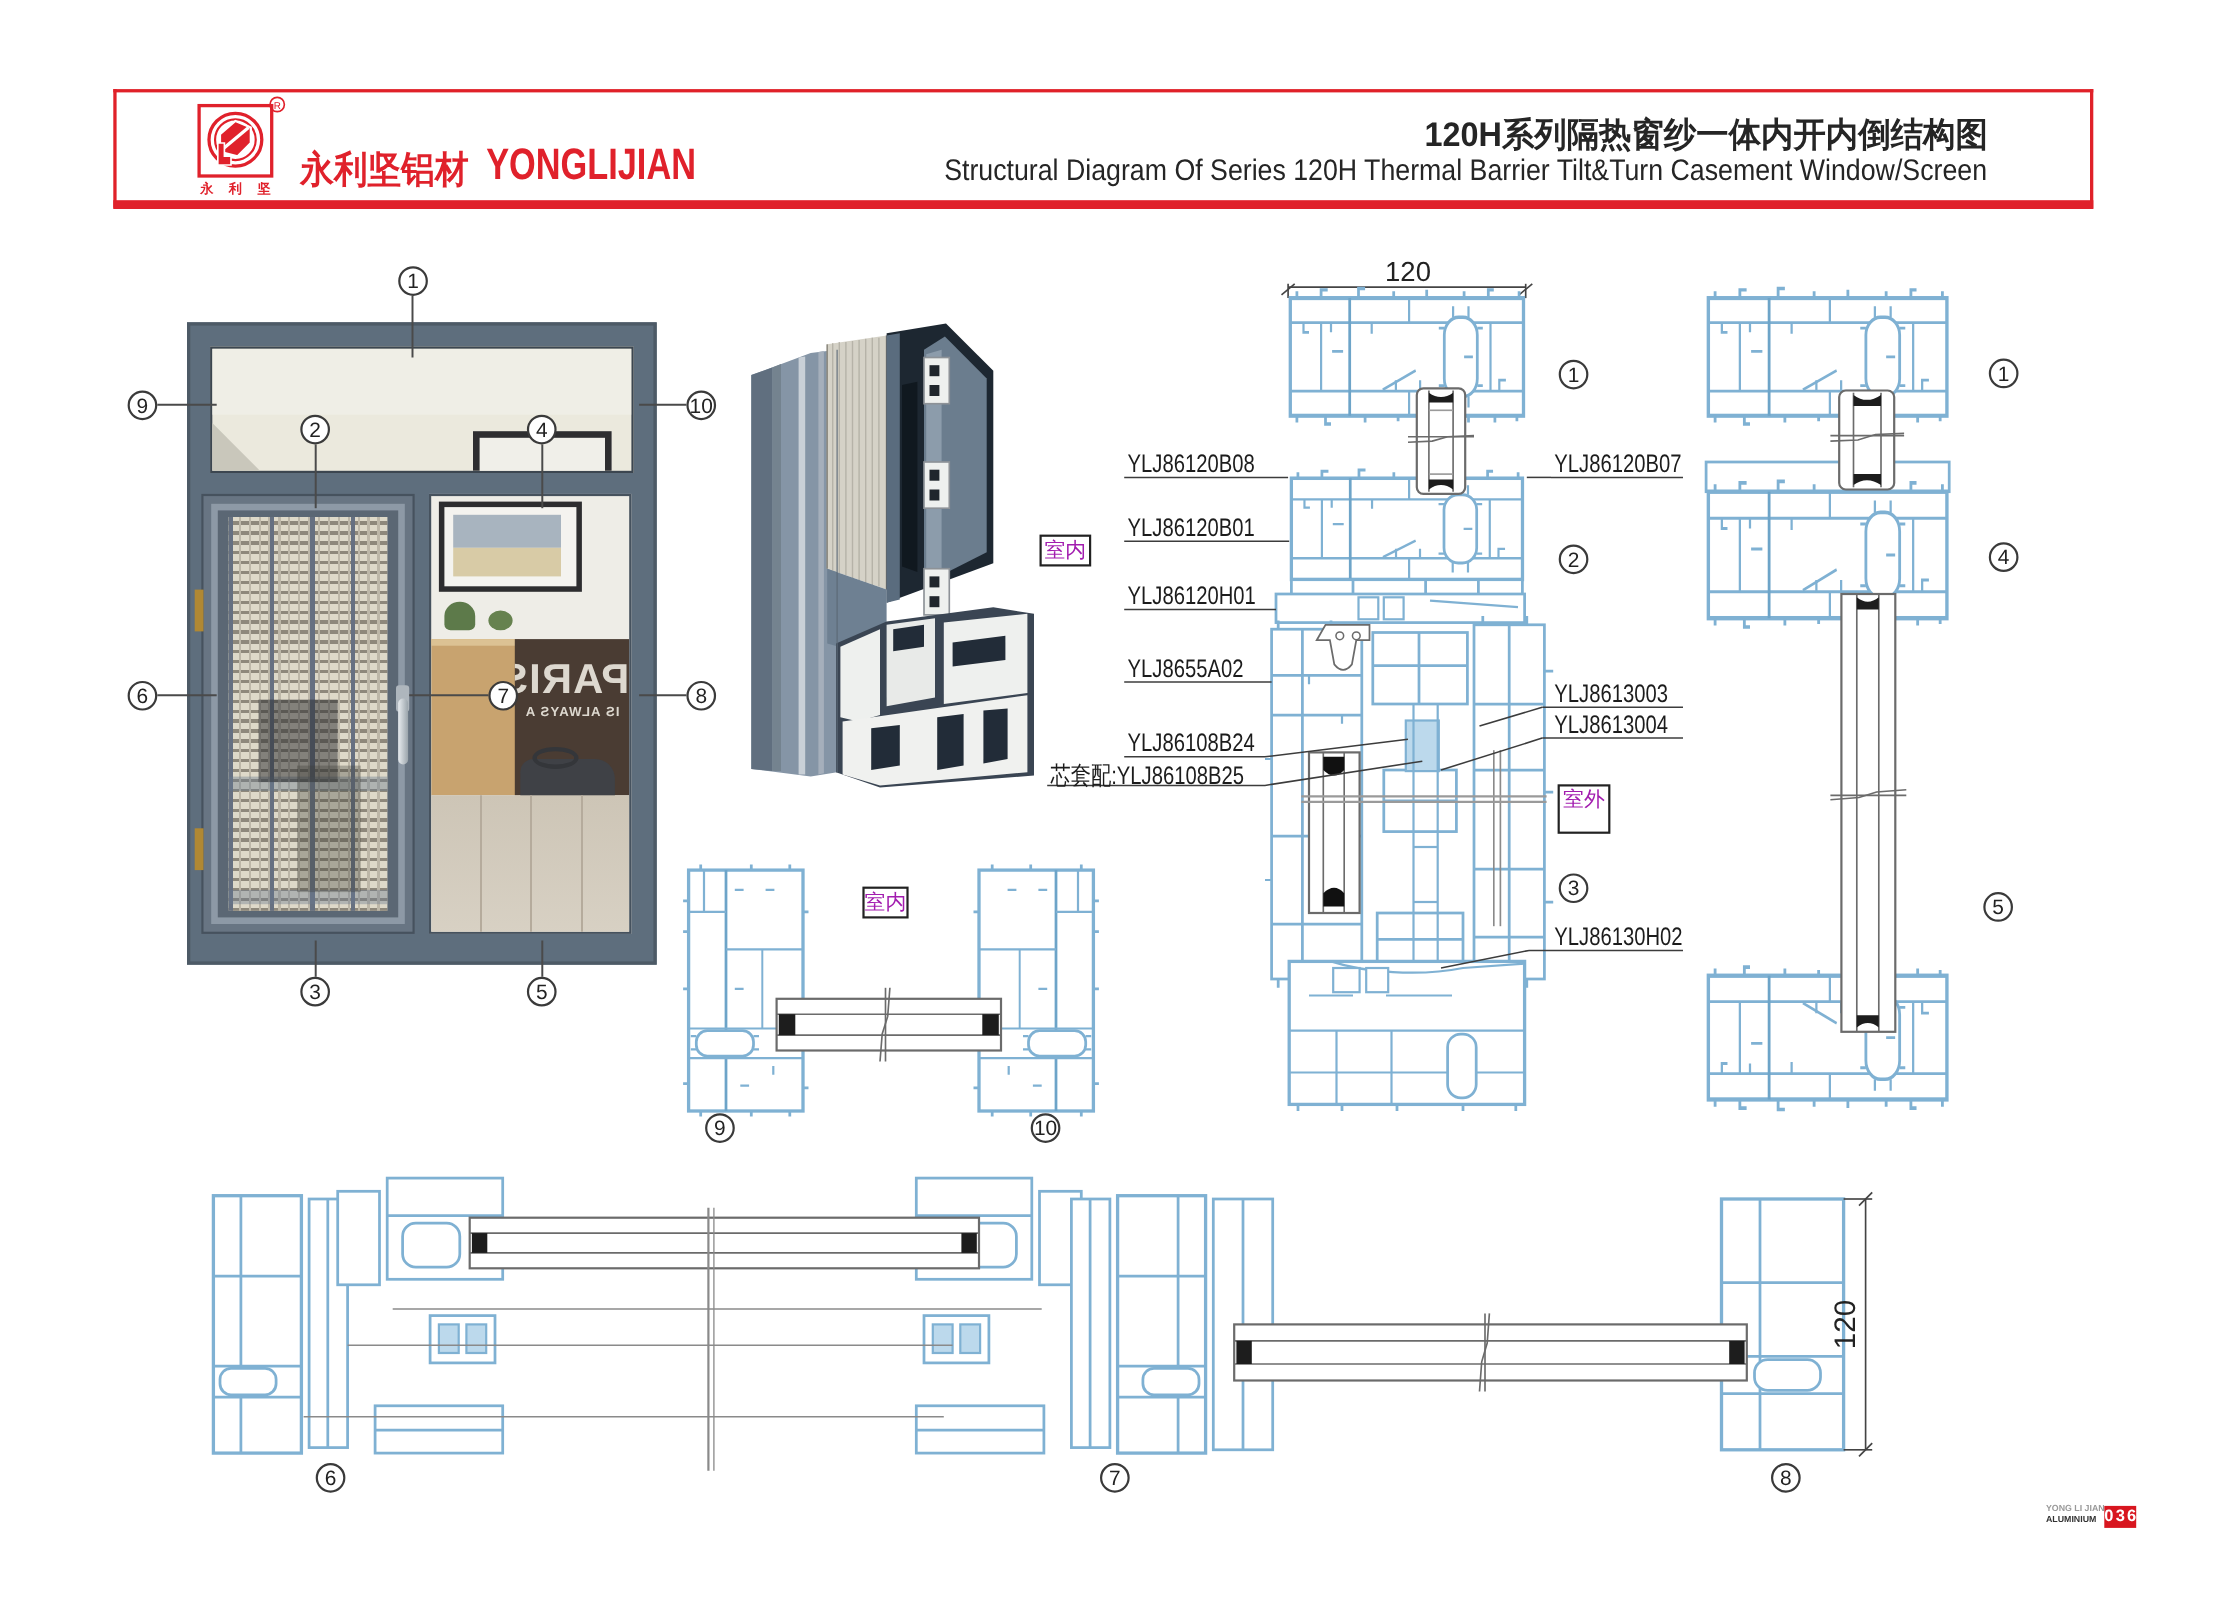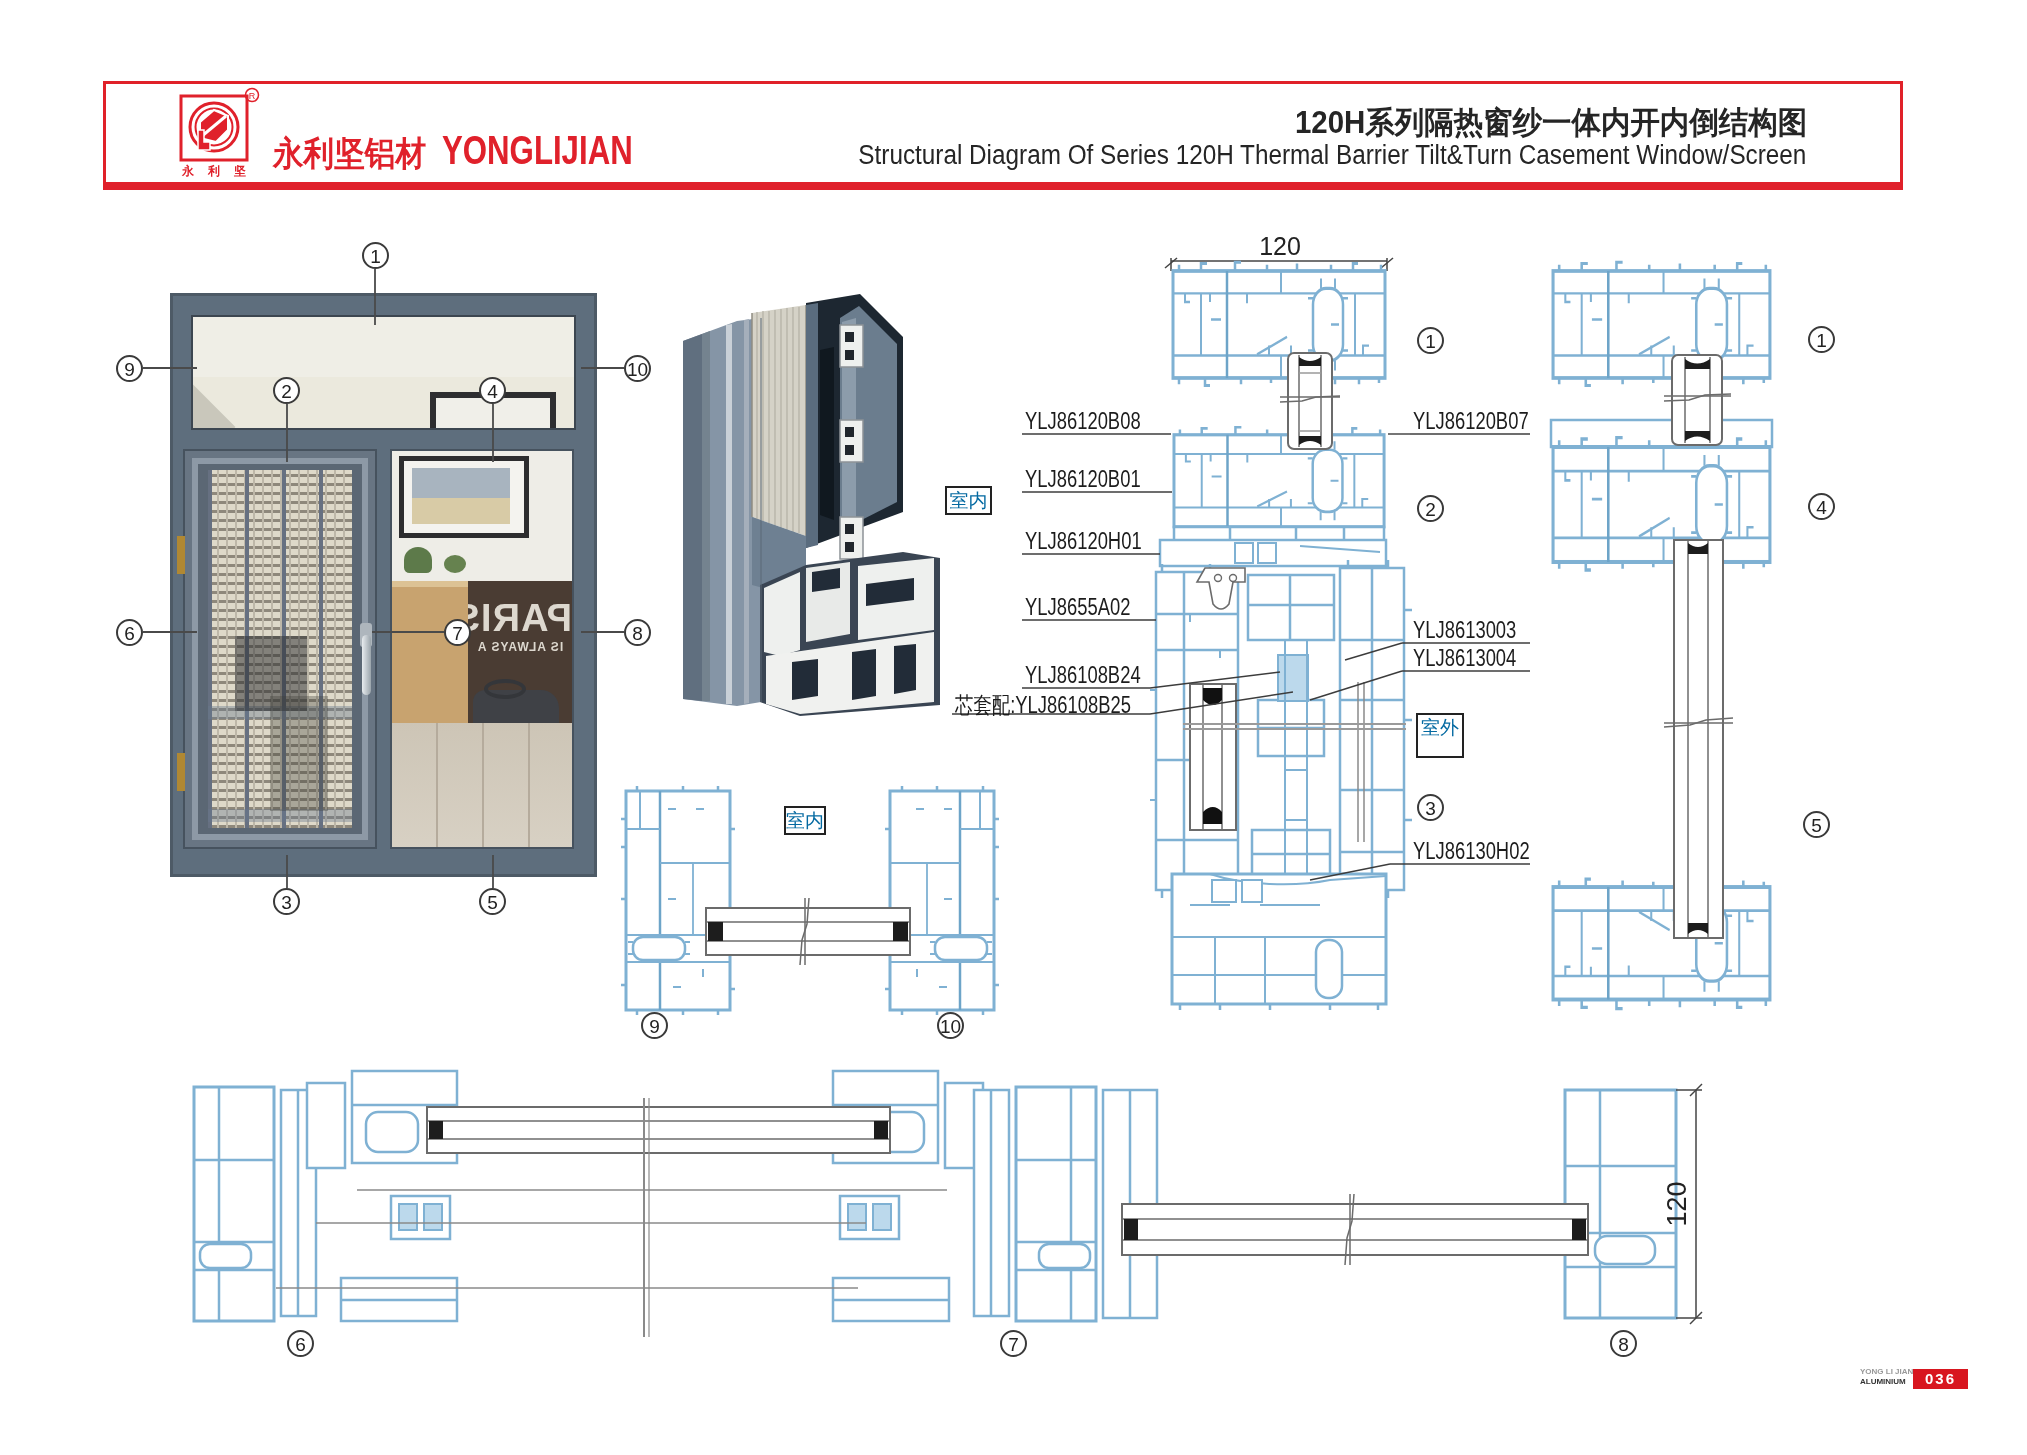"室内" .cbox { color: #0369a1 -> #a21caf }
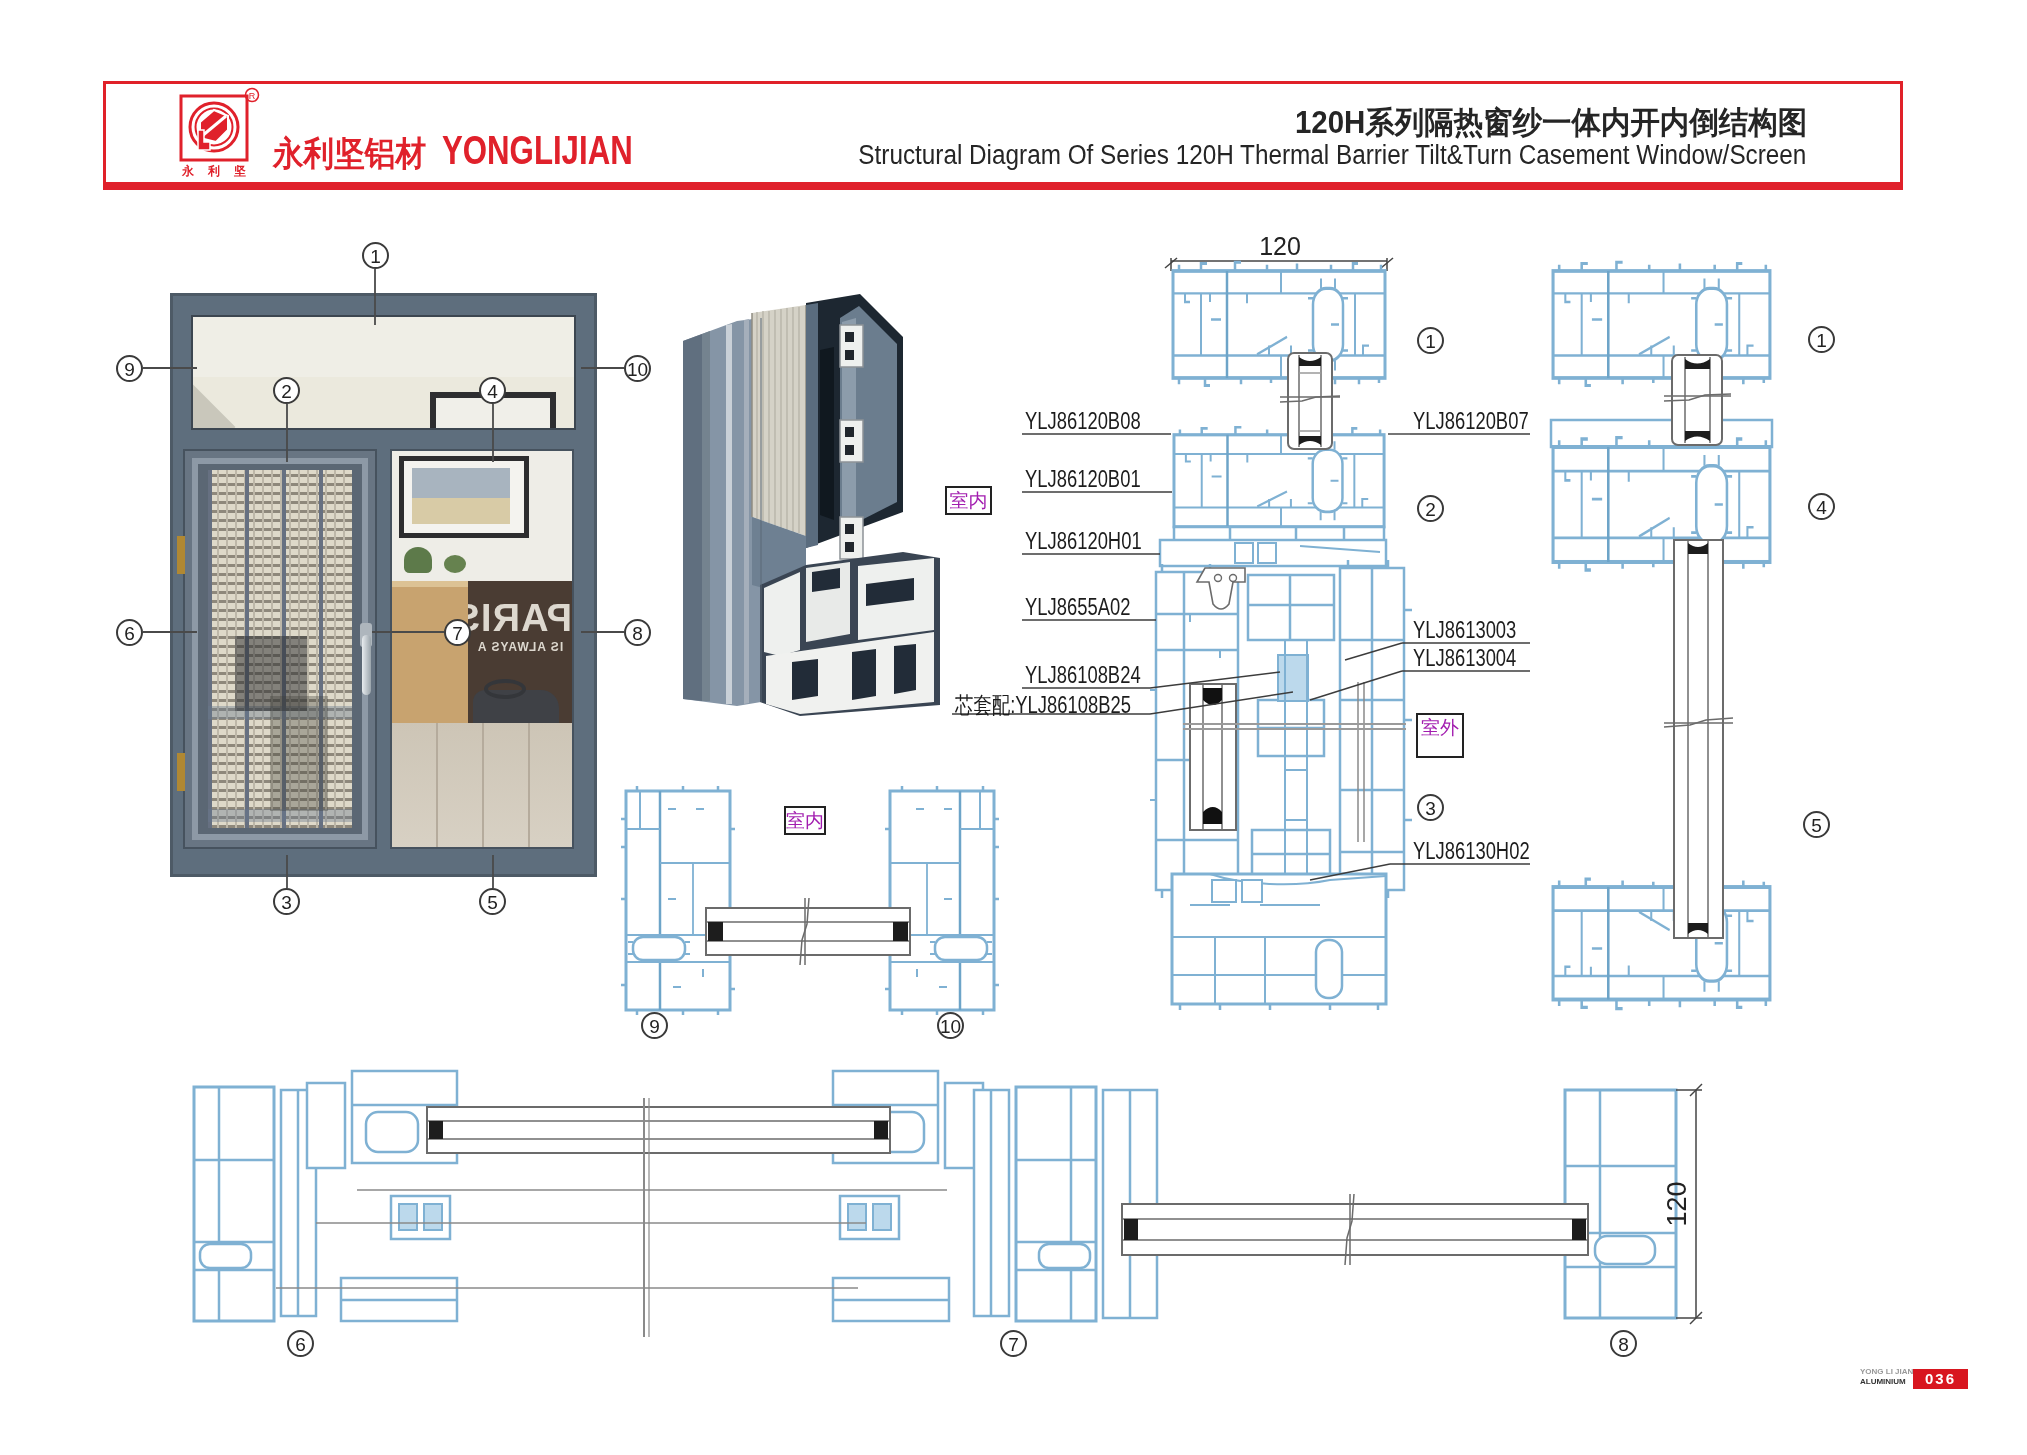"036" div.abs { width: 55px -> 29px }
